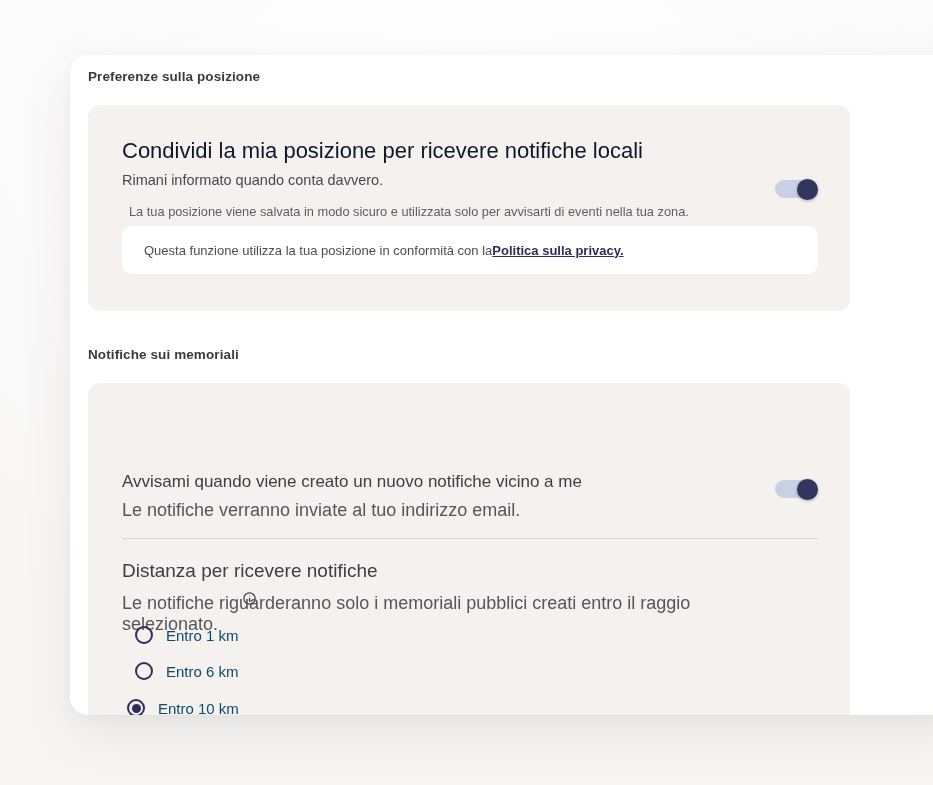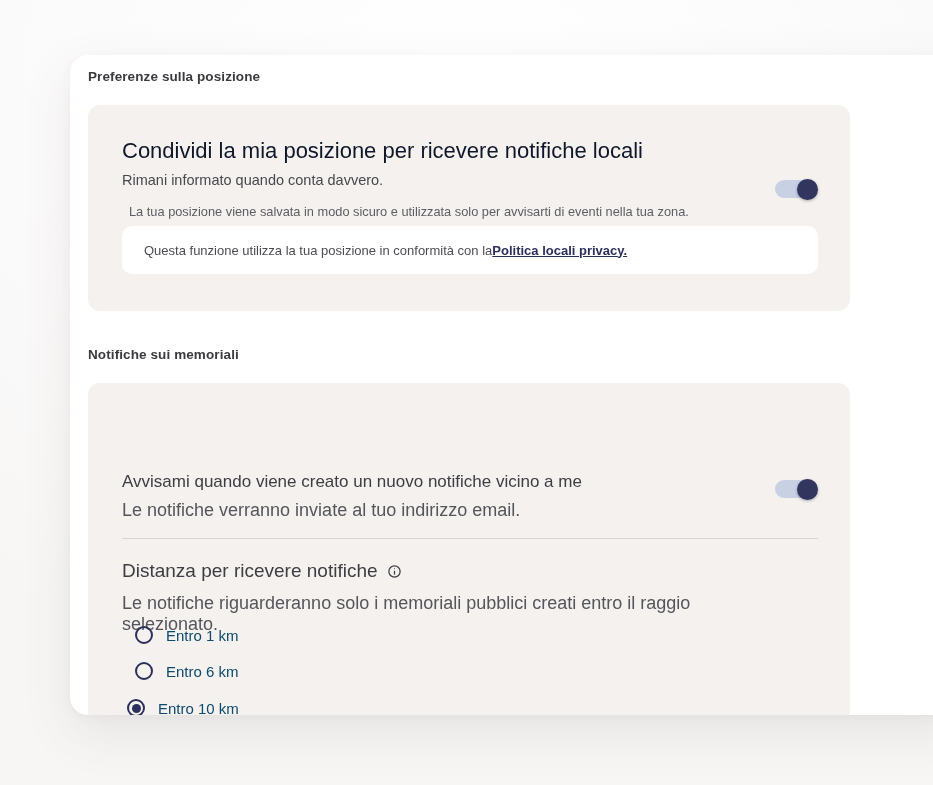"Politica locali privacy." a { text: locali -> sulla }
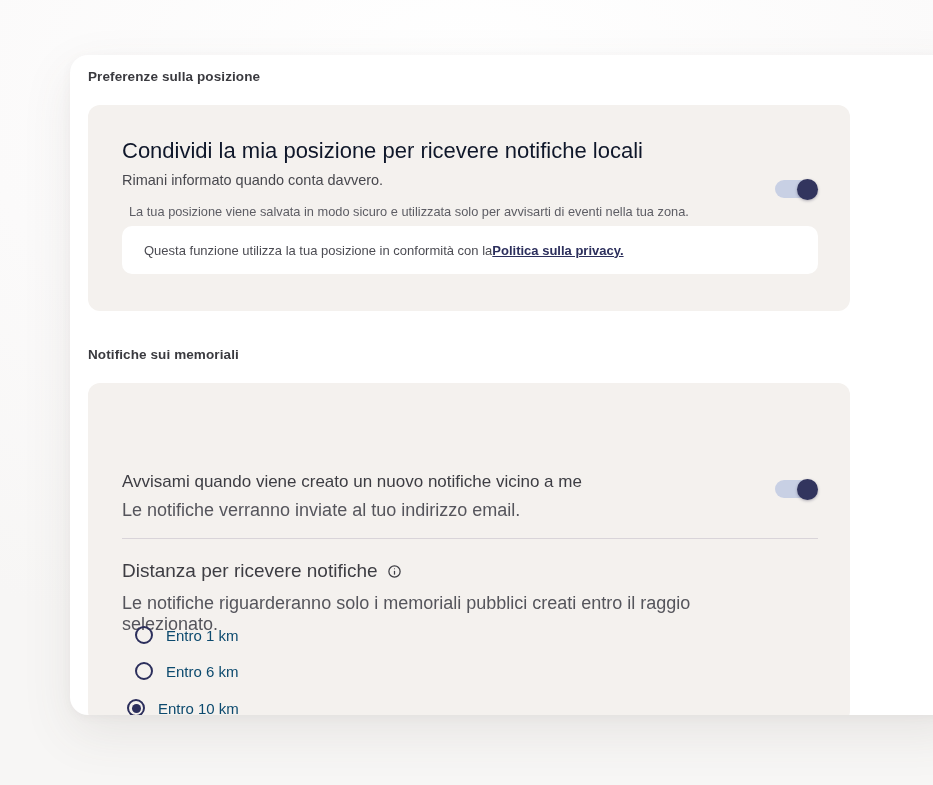"Distanza per ricevere notifiche" .distance-title { flex-direction: none -> column }
